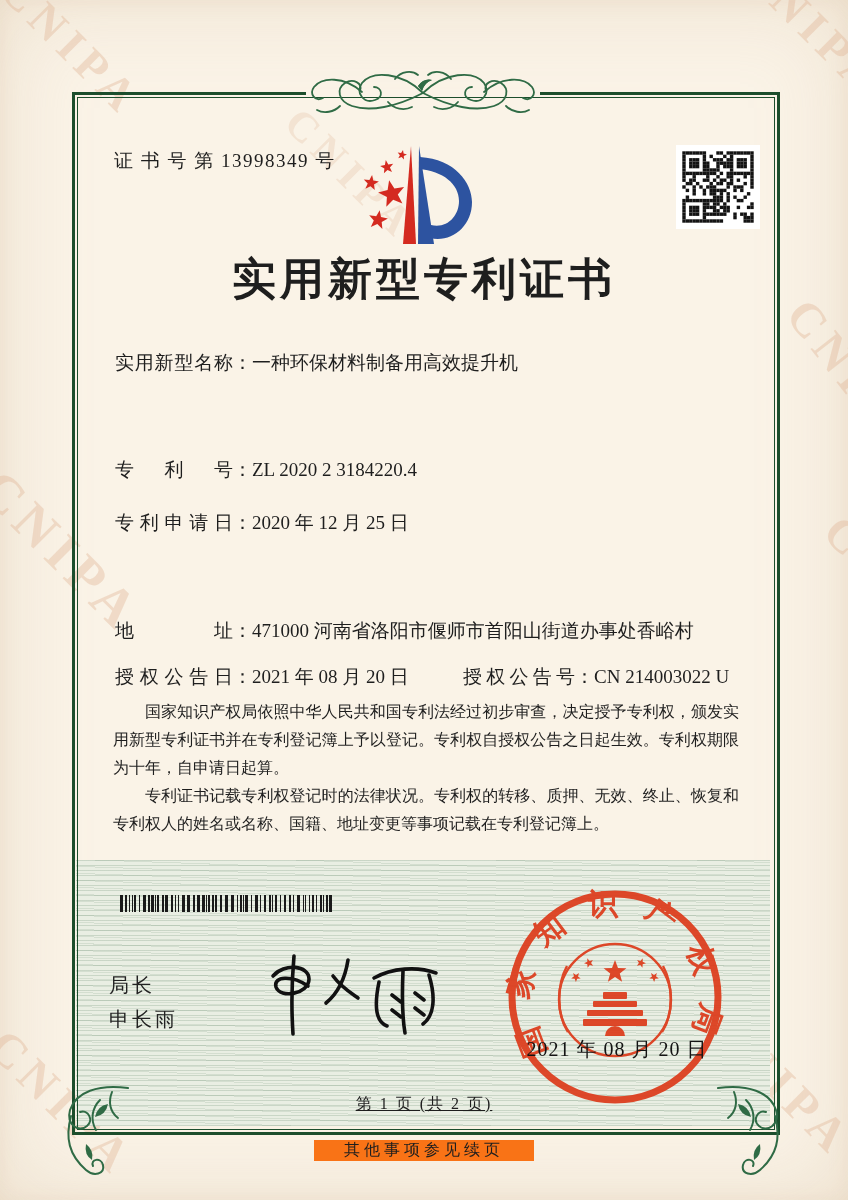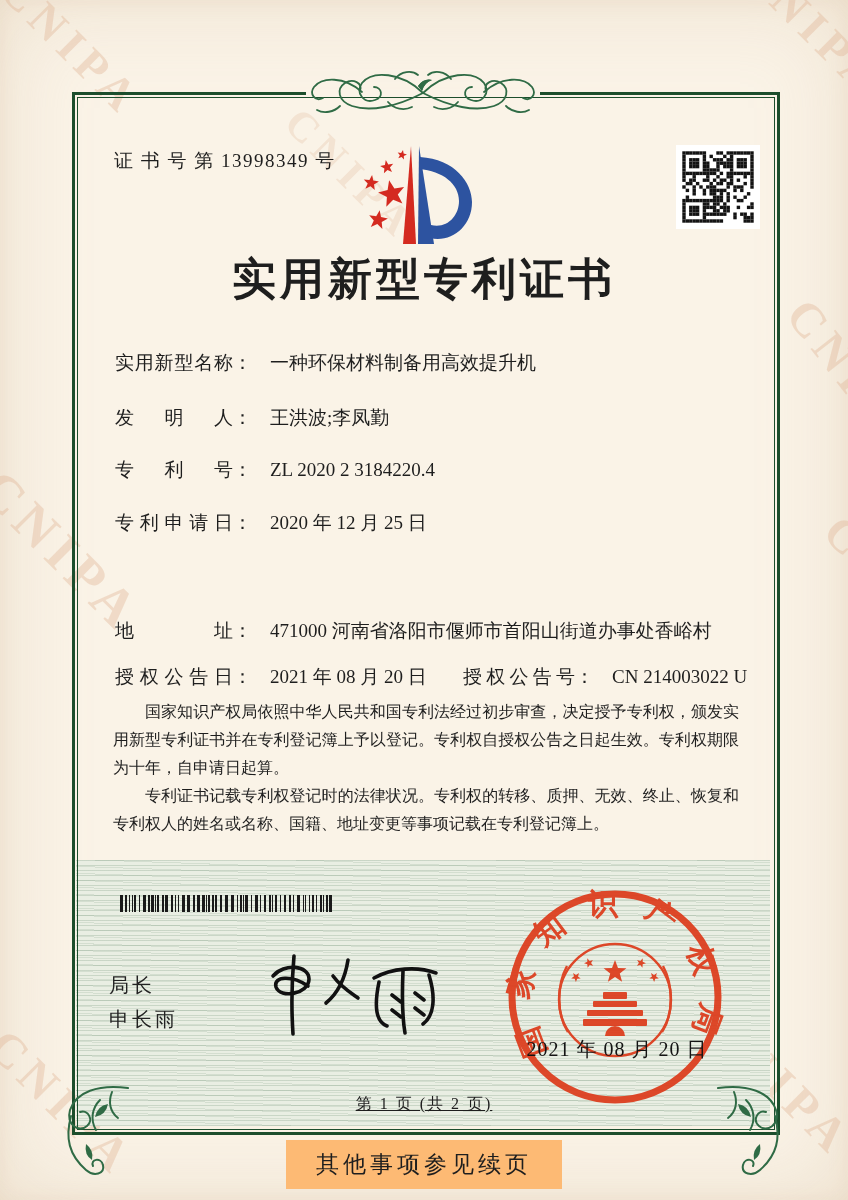"一种环保材料制备用高效提升机" .val { margin-left: 18px -> 0 }
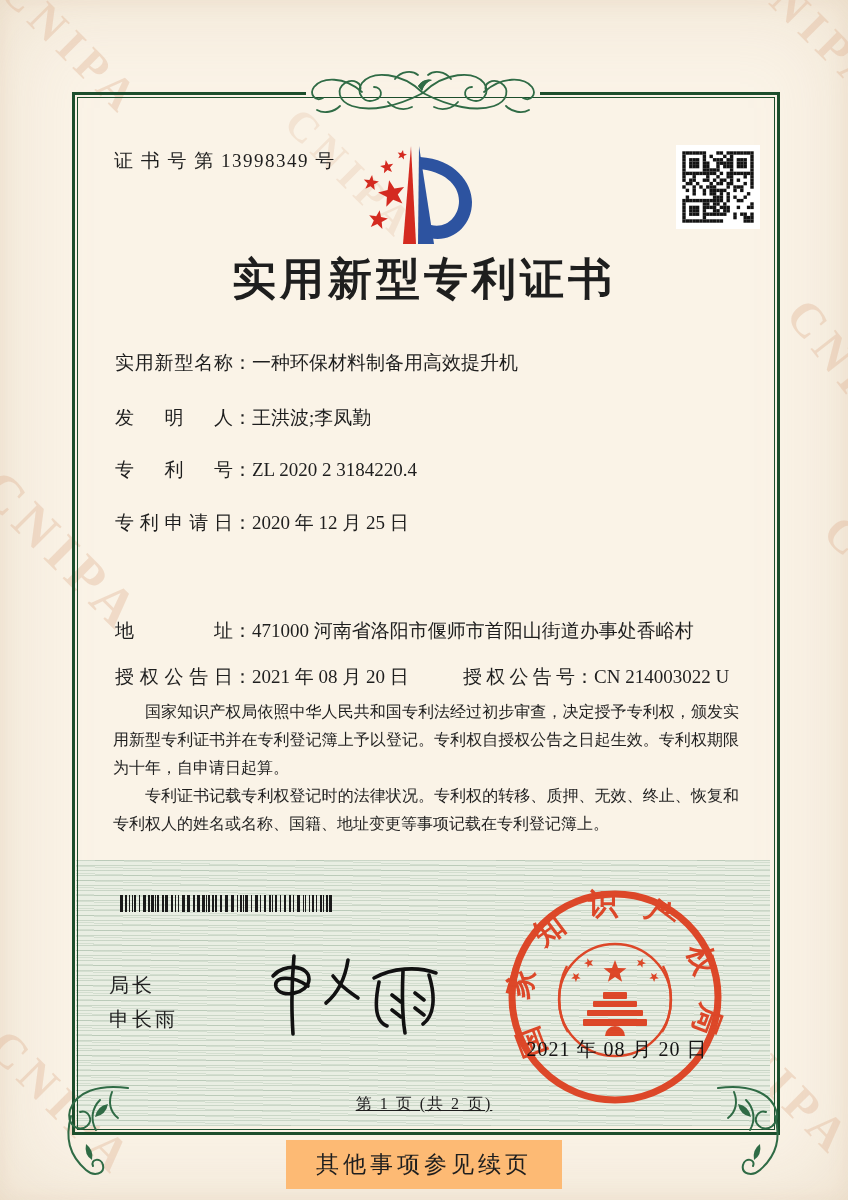"发明人：王洪波;李凤勤" div.row { html: <div> <span>发明人</span><span>：</span><span>王洪波;李凤勤</span> </div> -> none }
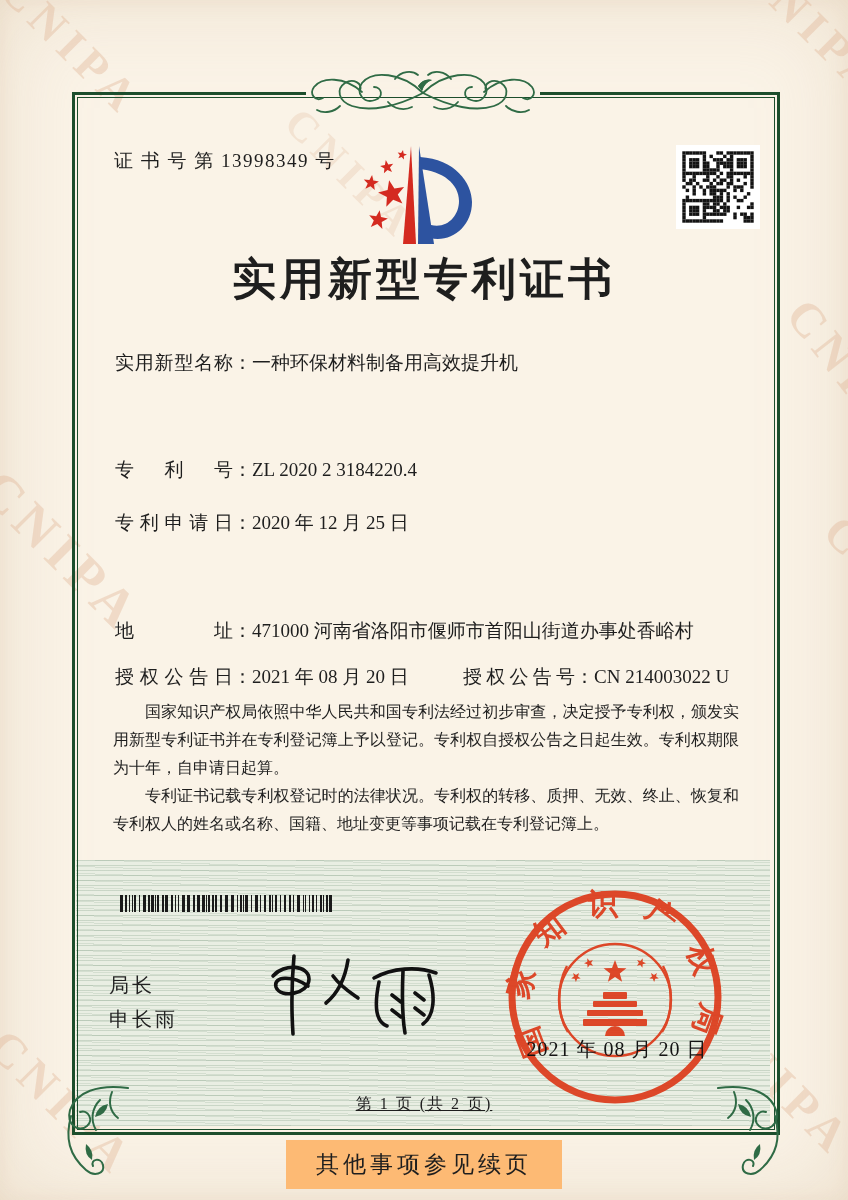"其他事项参见续页" .footer-note { background: #fdba74 -> #f97316; font-size: 23px -> 16px; padding: 9px 30px -> 0 30px }
